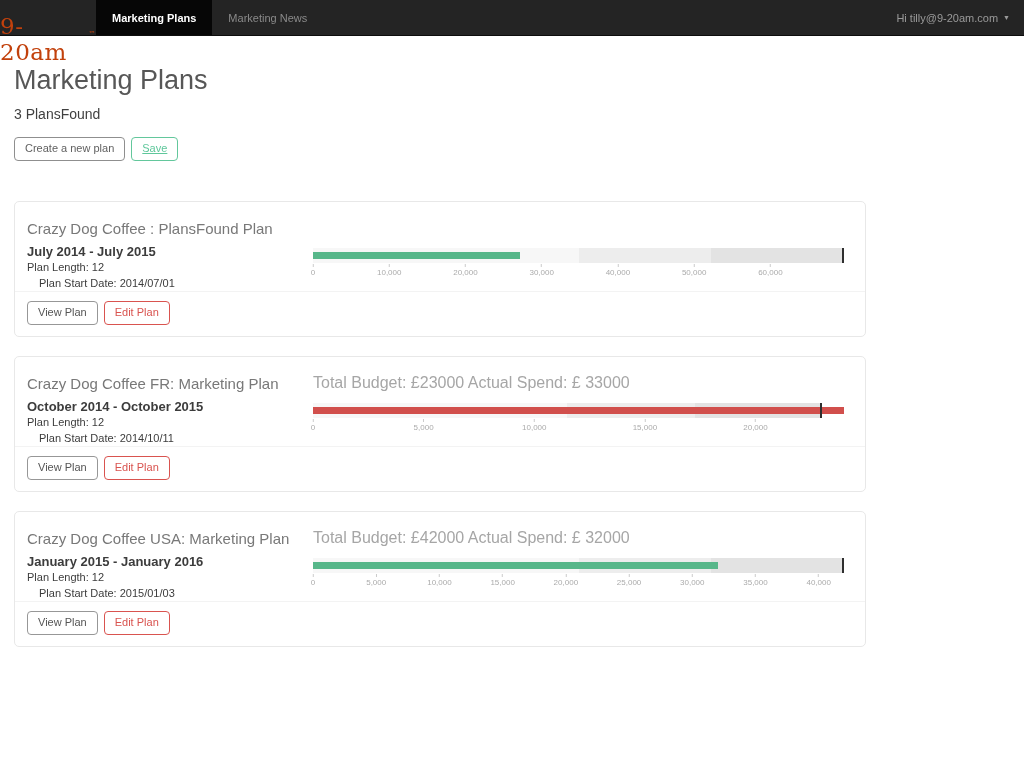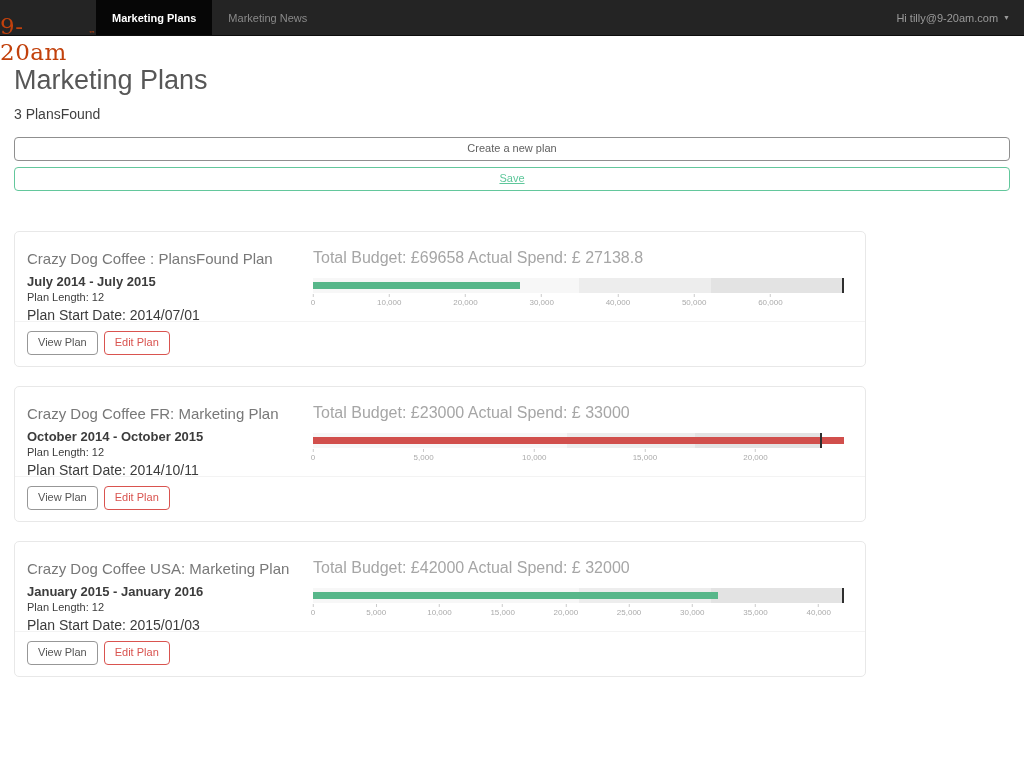"Create a new plan" .toolbar { flex-direction: column -> none }
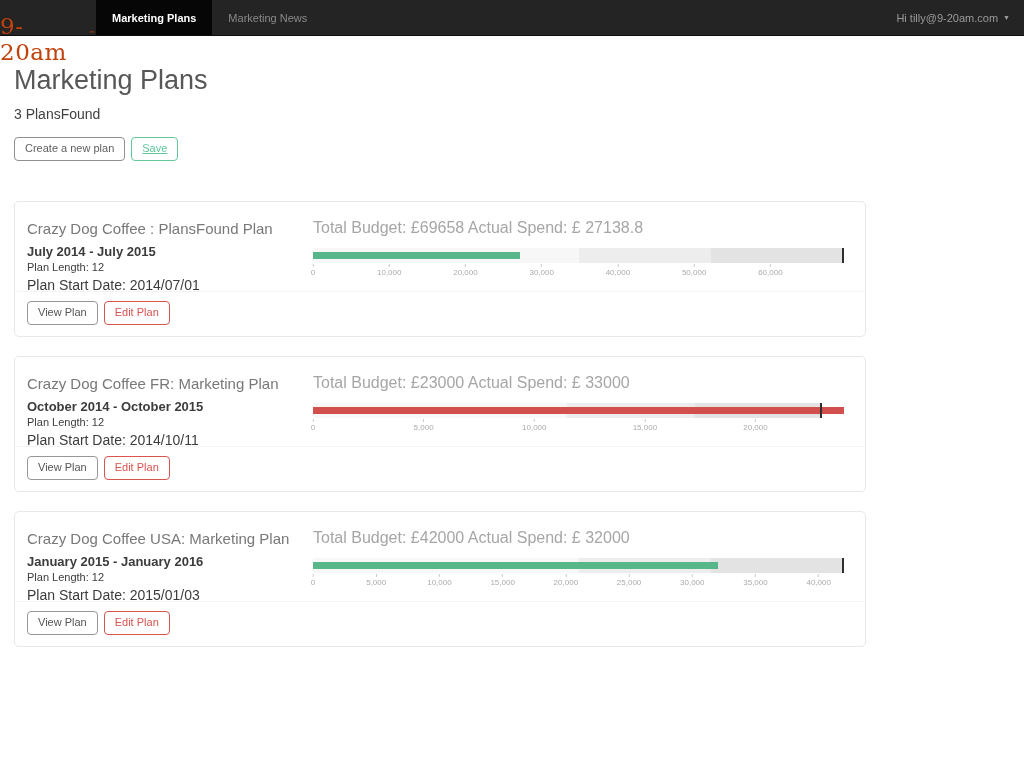"Total Budget: £69658 Actual Spend:" div.budget-heading { html: <div>Total Budget: £69658 Actual Spend: £ 27138.8</div> -> none }
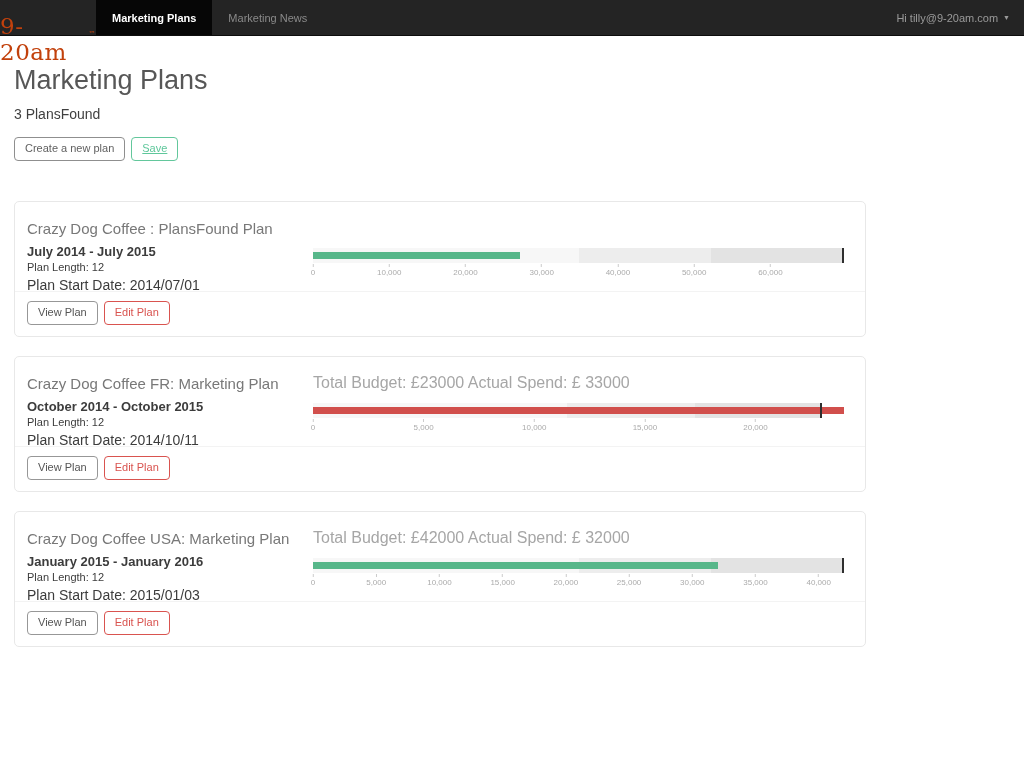"Plan Start Date: 2014/07/01" .plan-start { font-size: 14px -> 11px; left: 12px -> 24px }
